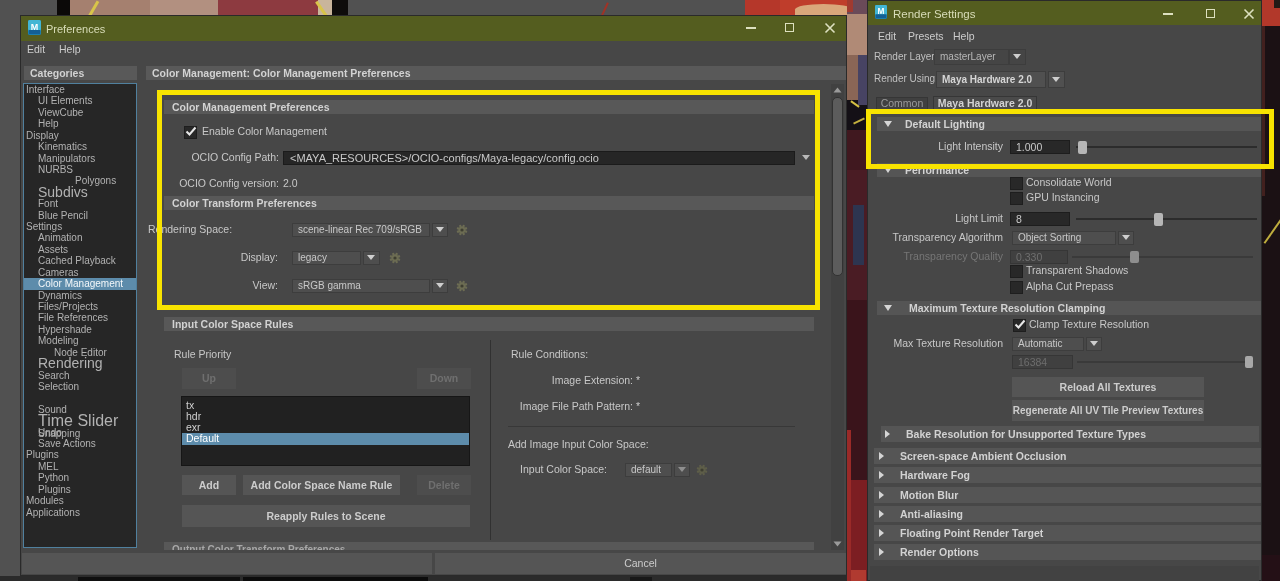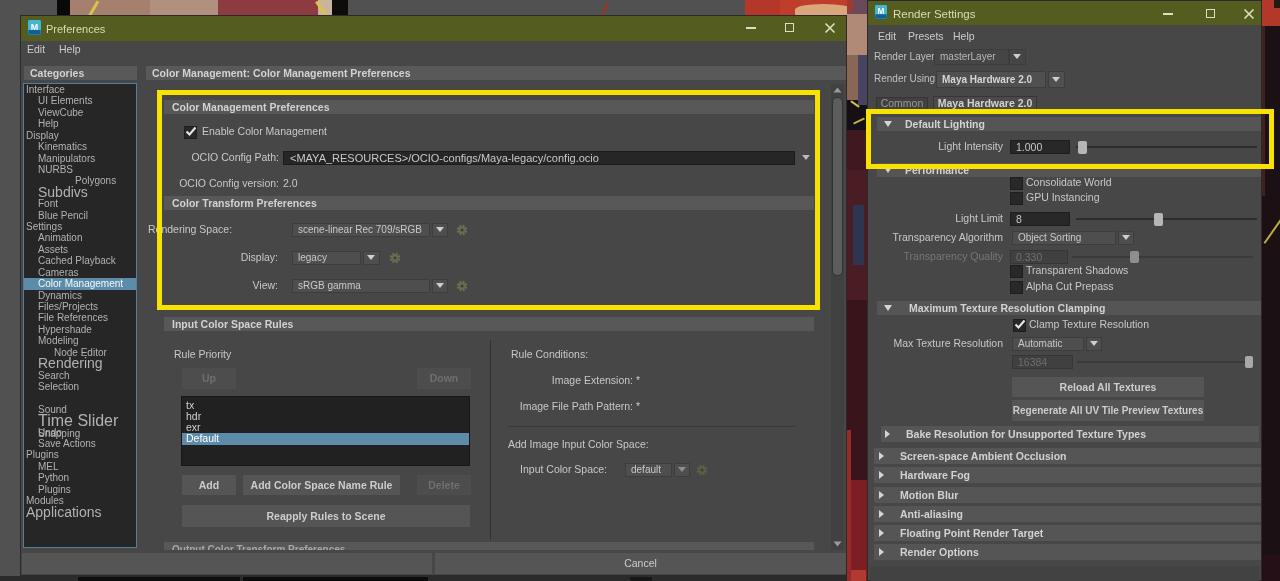"Applications" div.a { font-size: 14px -> 10px }
